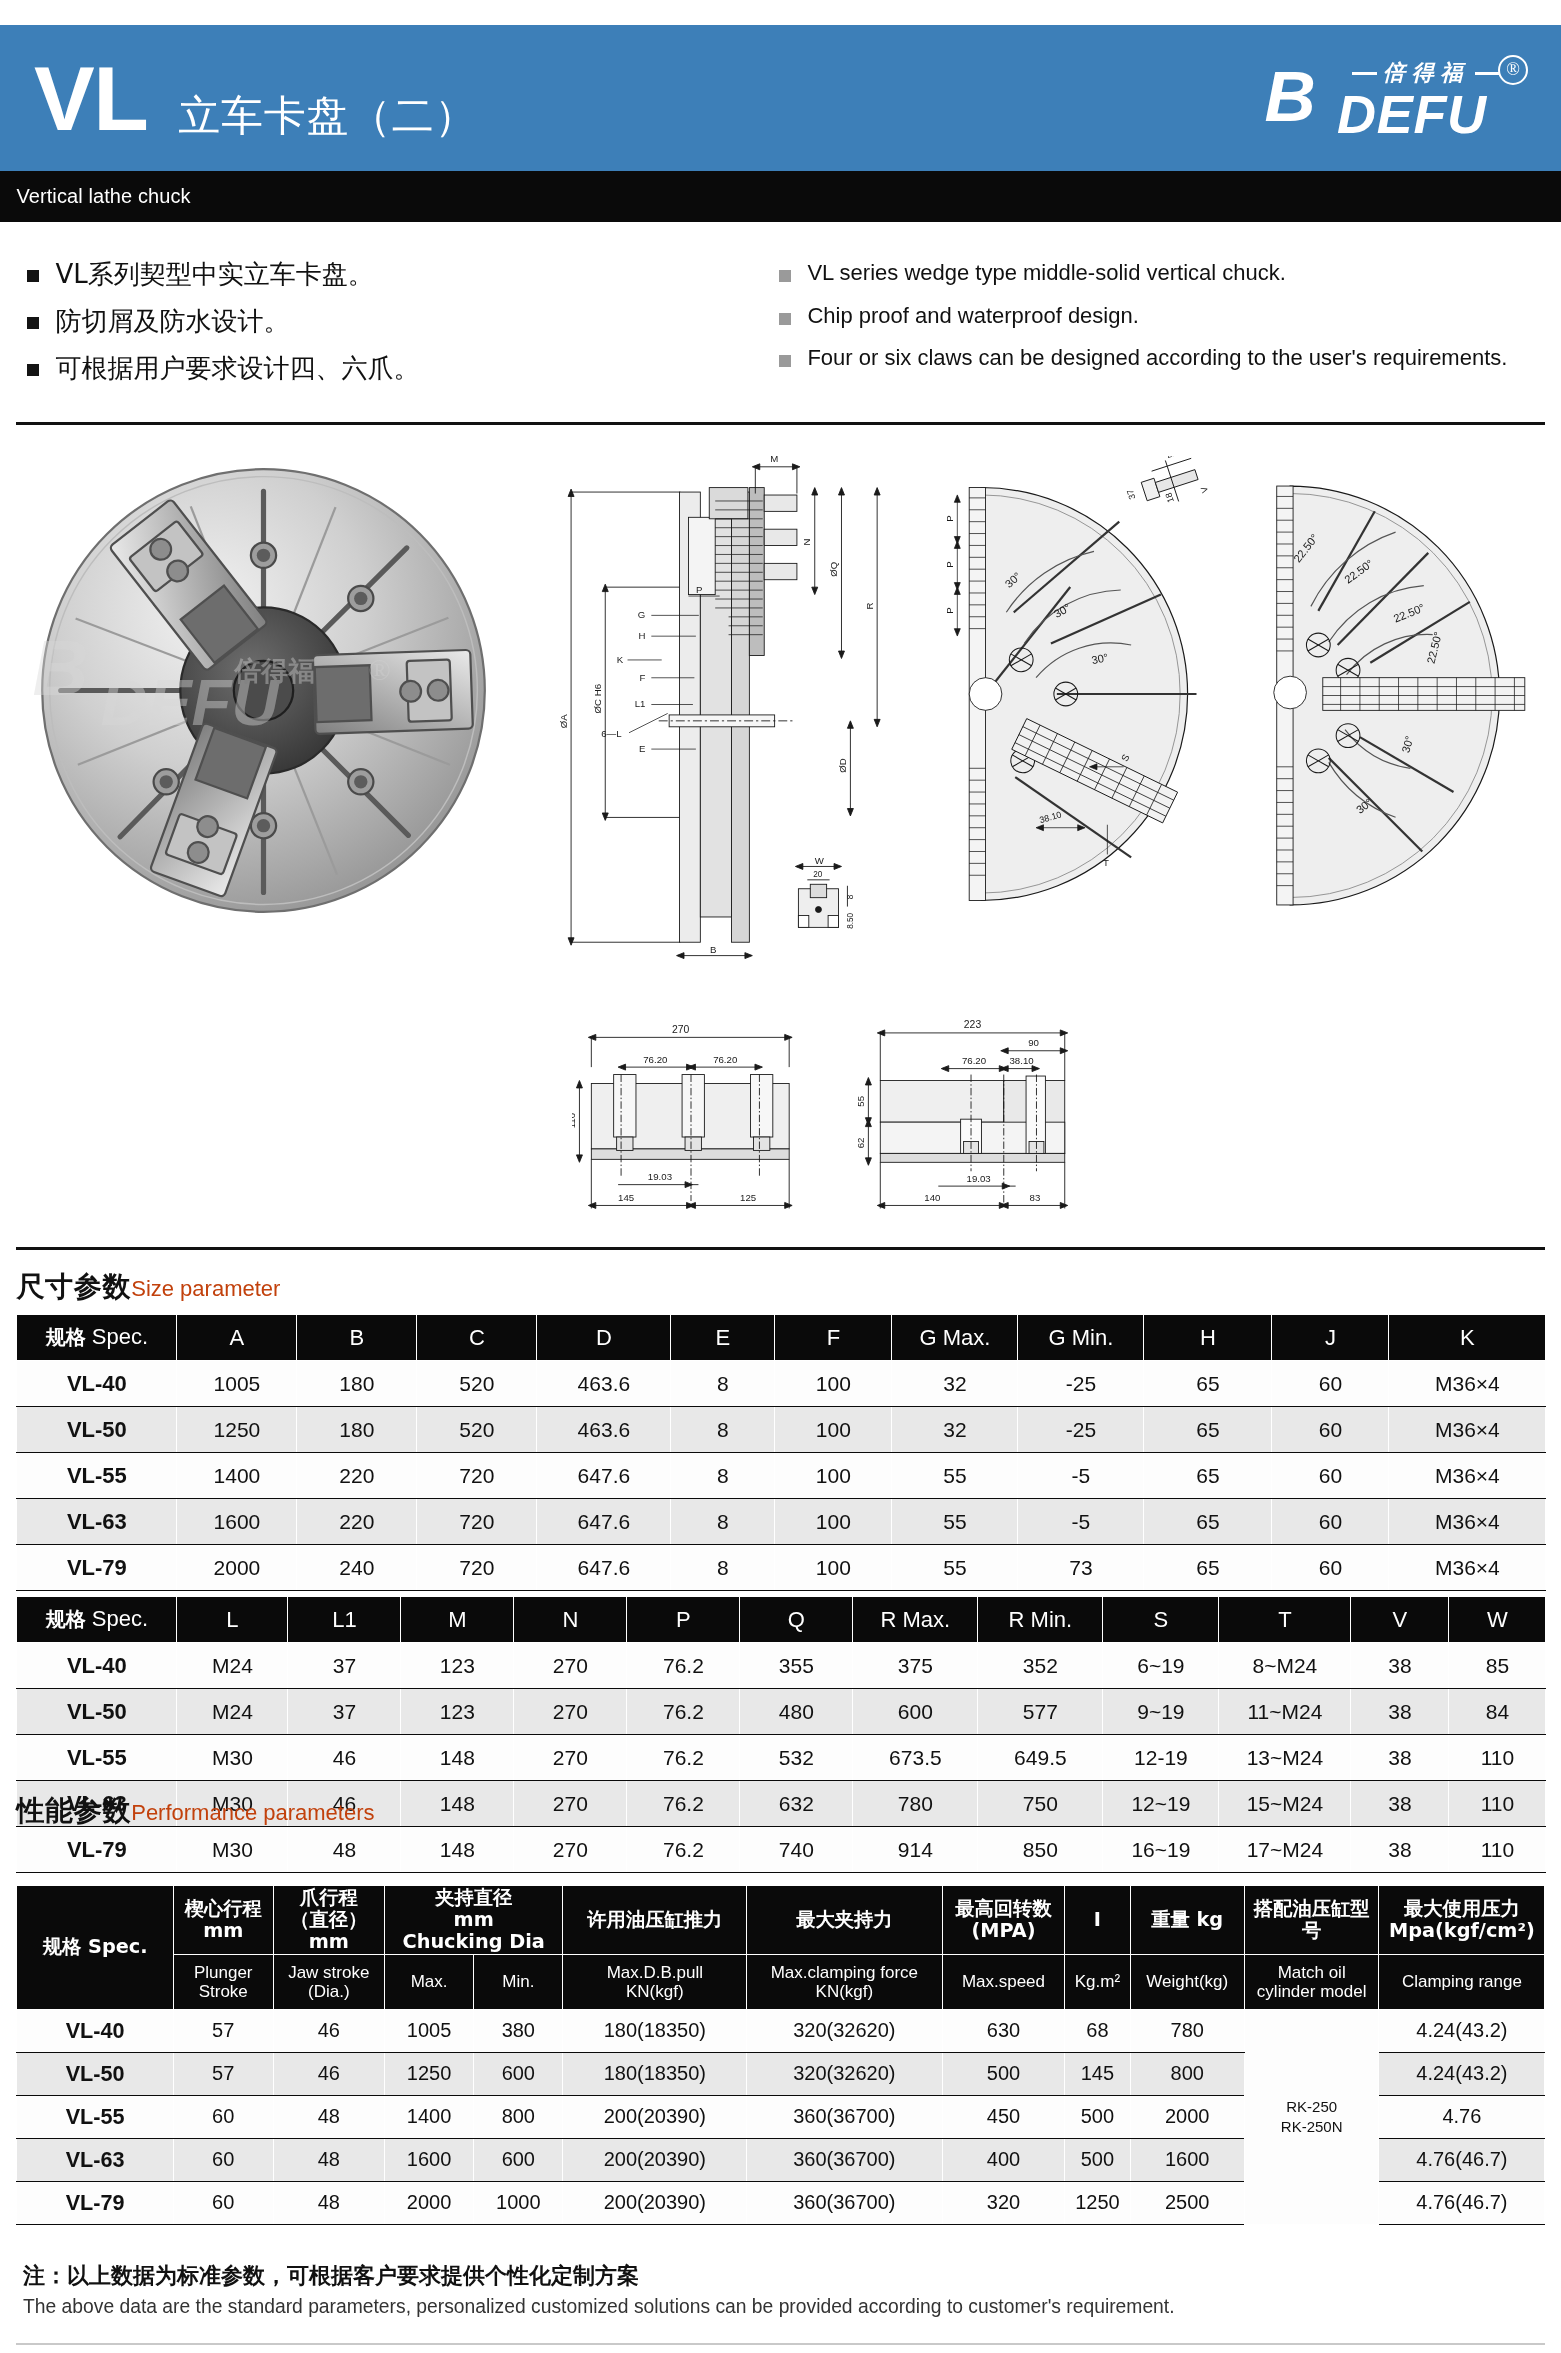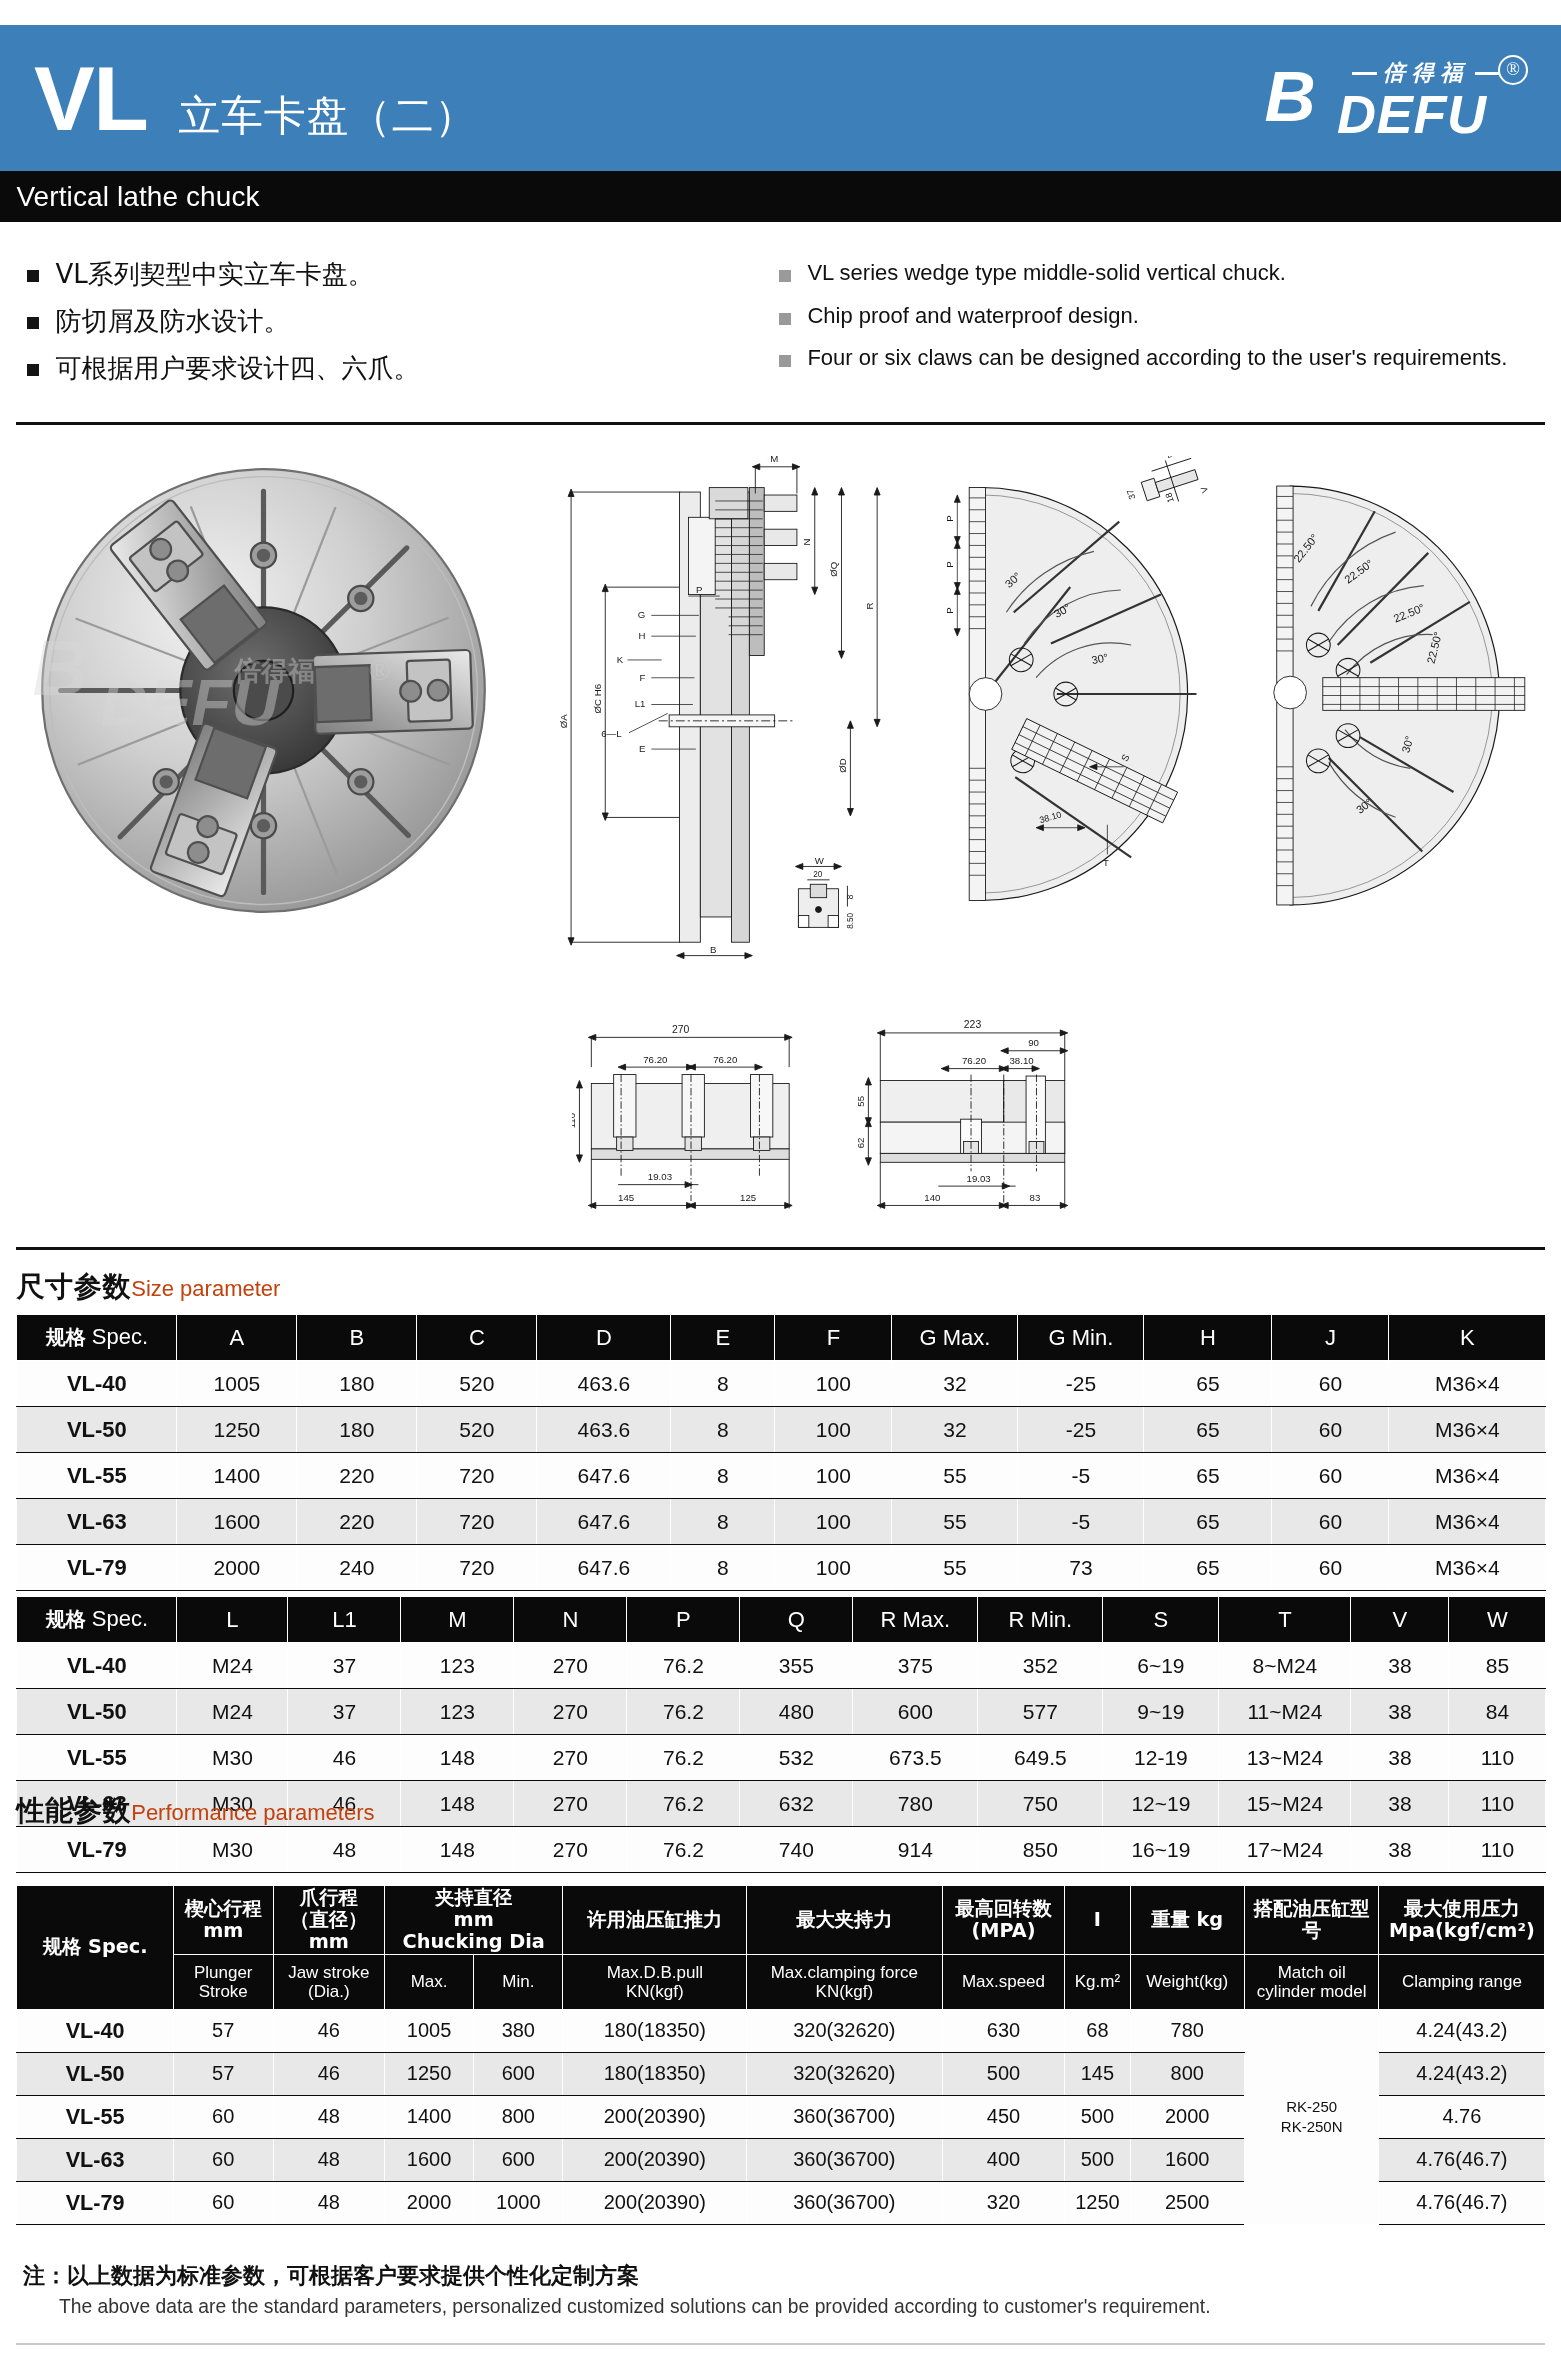"Vertical lathe chuck" .subtitle-band .txt { font-size: 28px -> 20px }
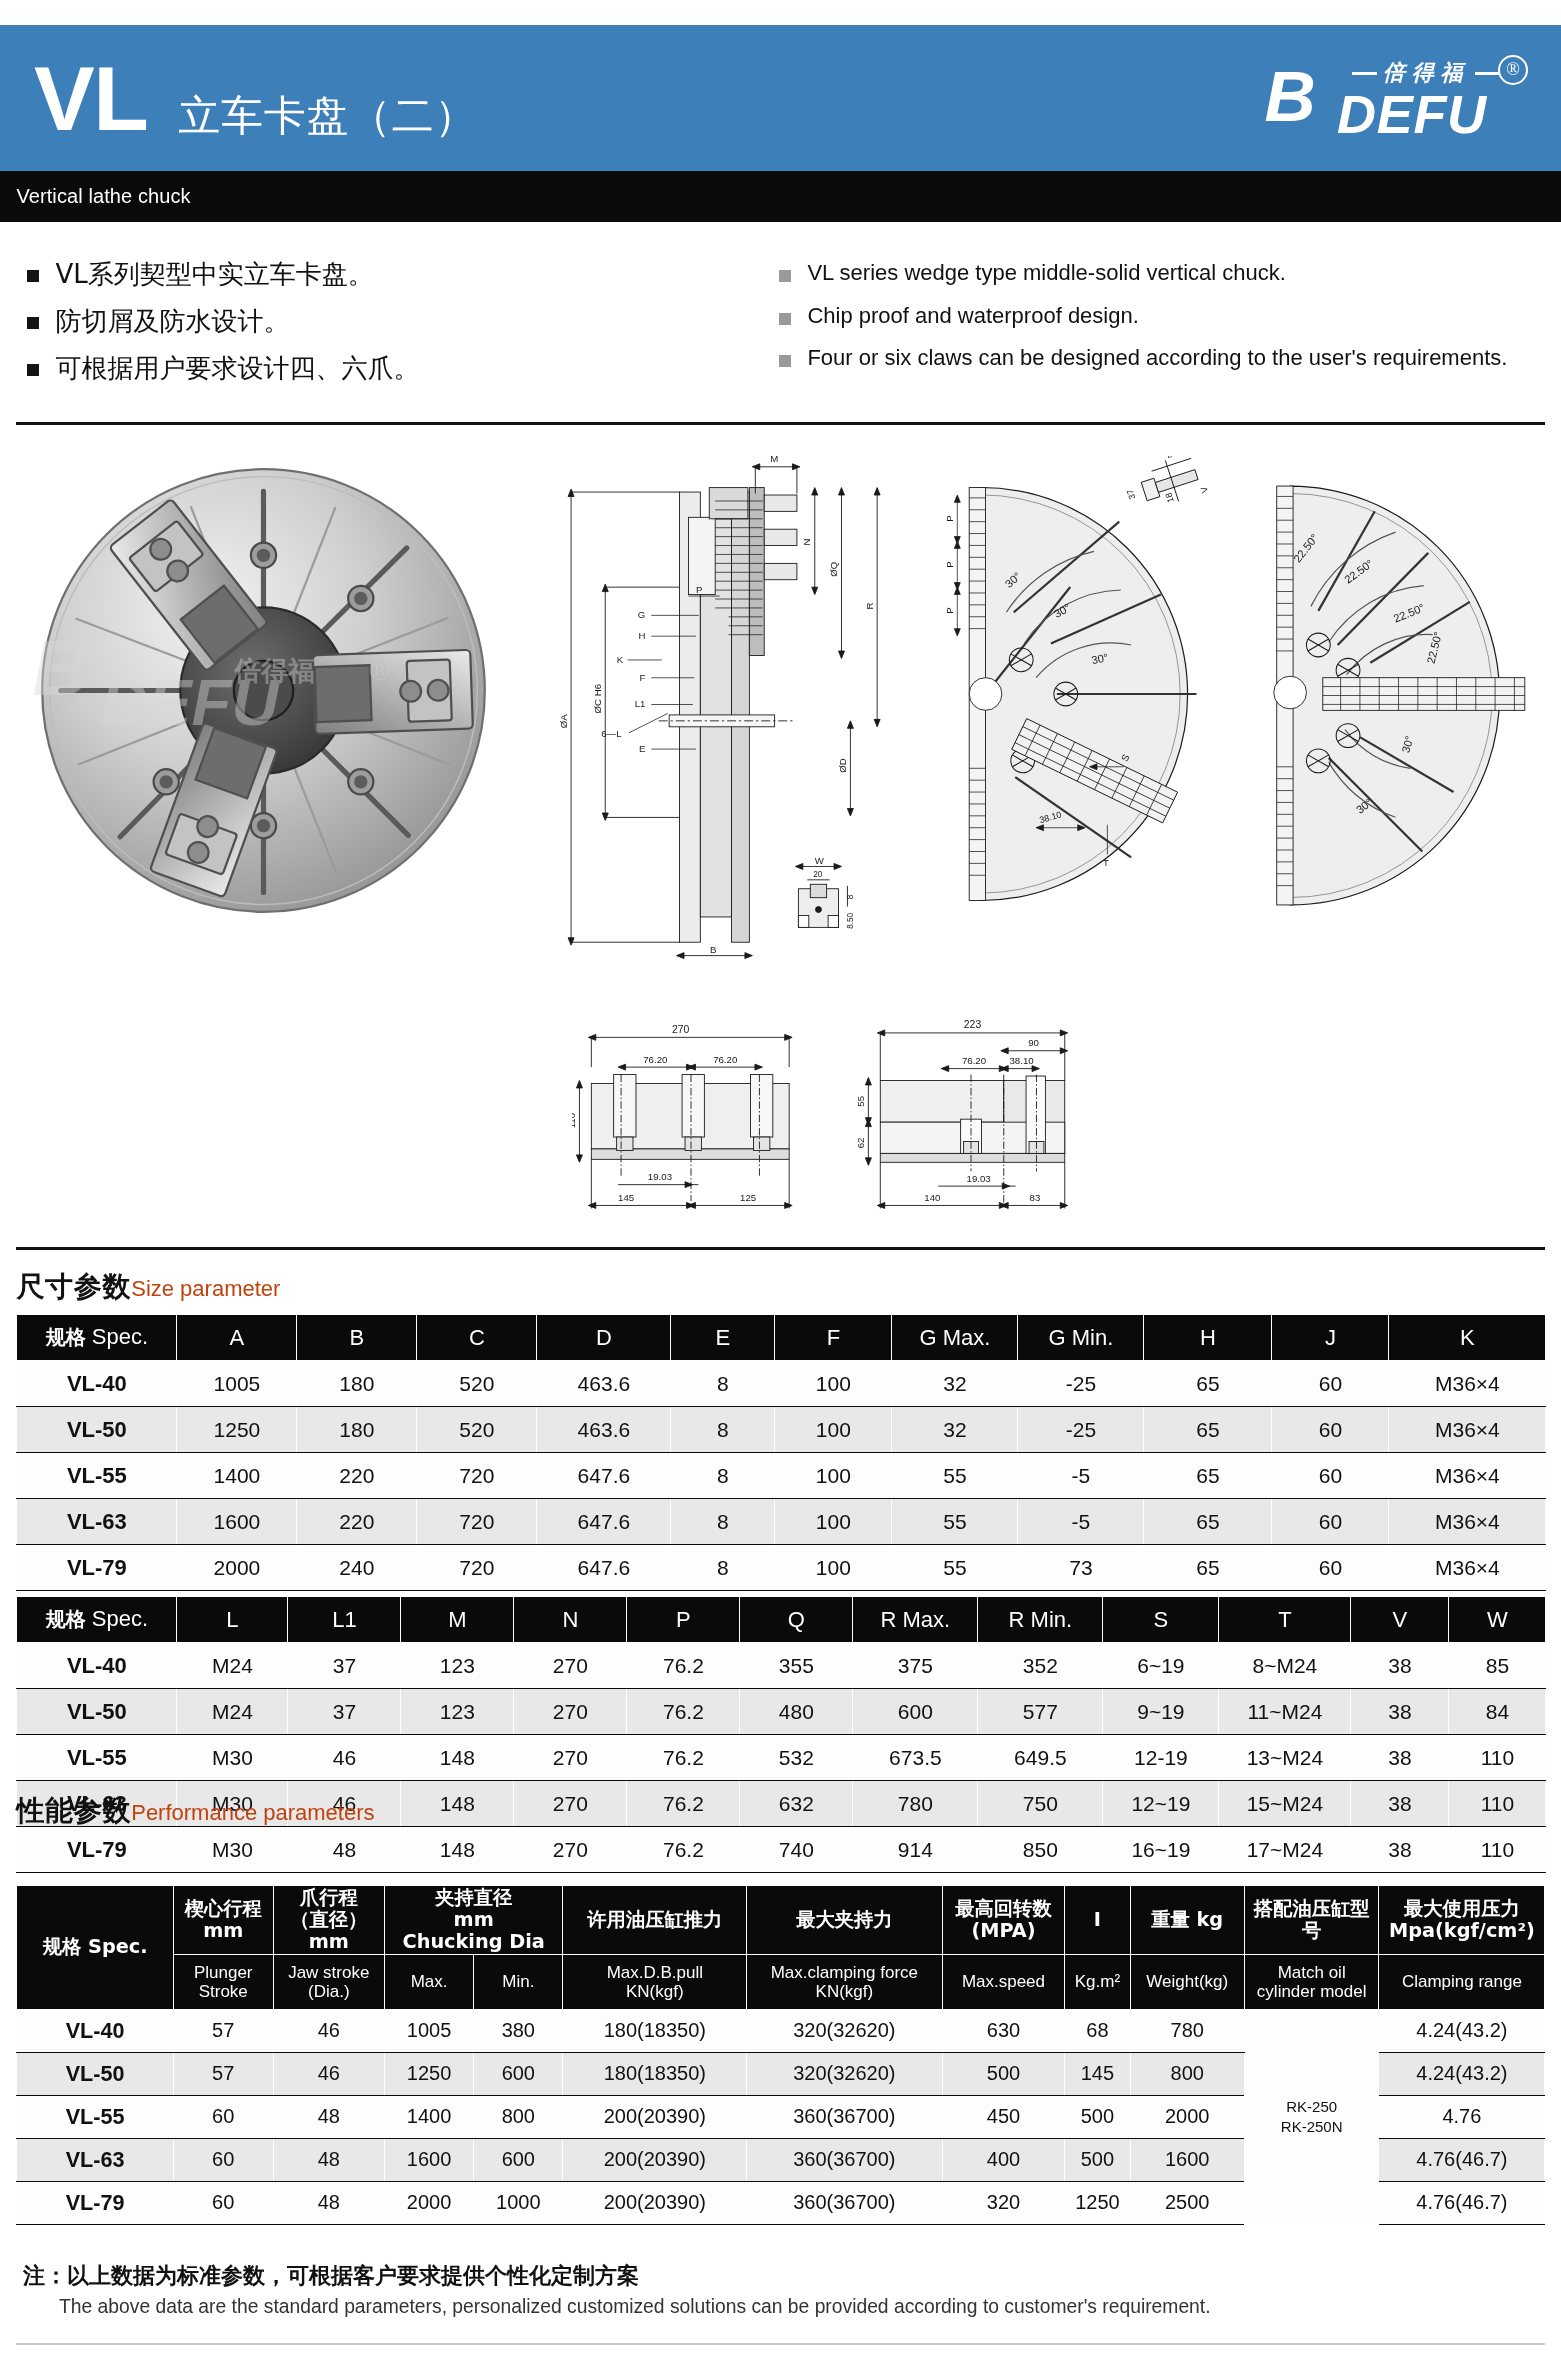"The above data are the" .note .en { margin-left: 36px -> none }
